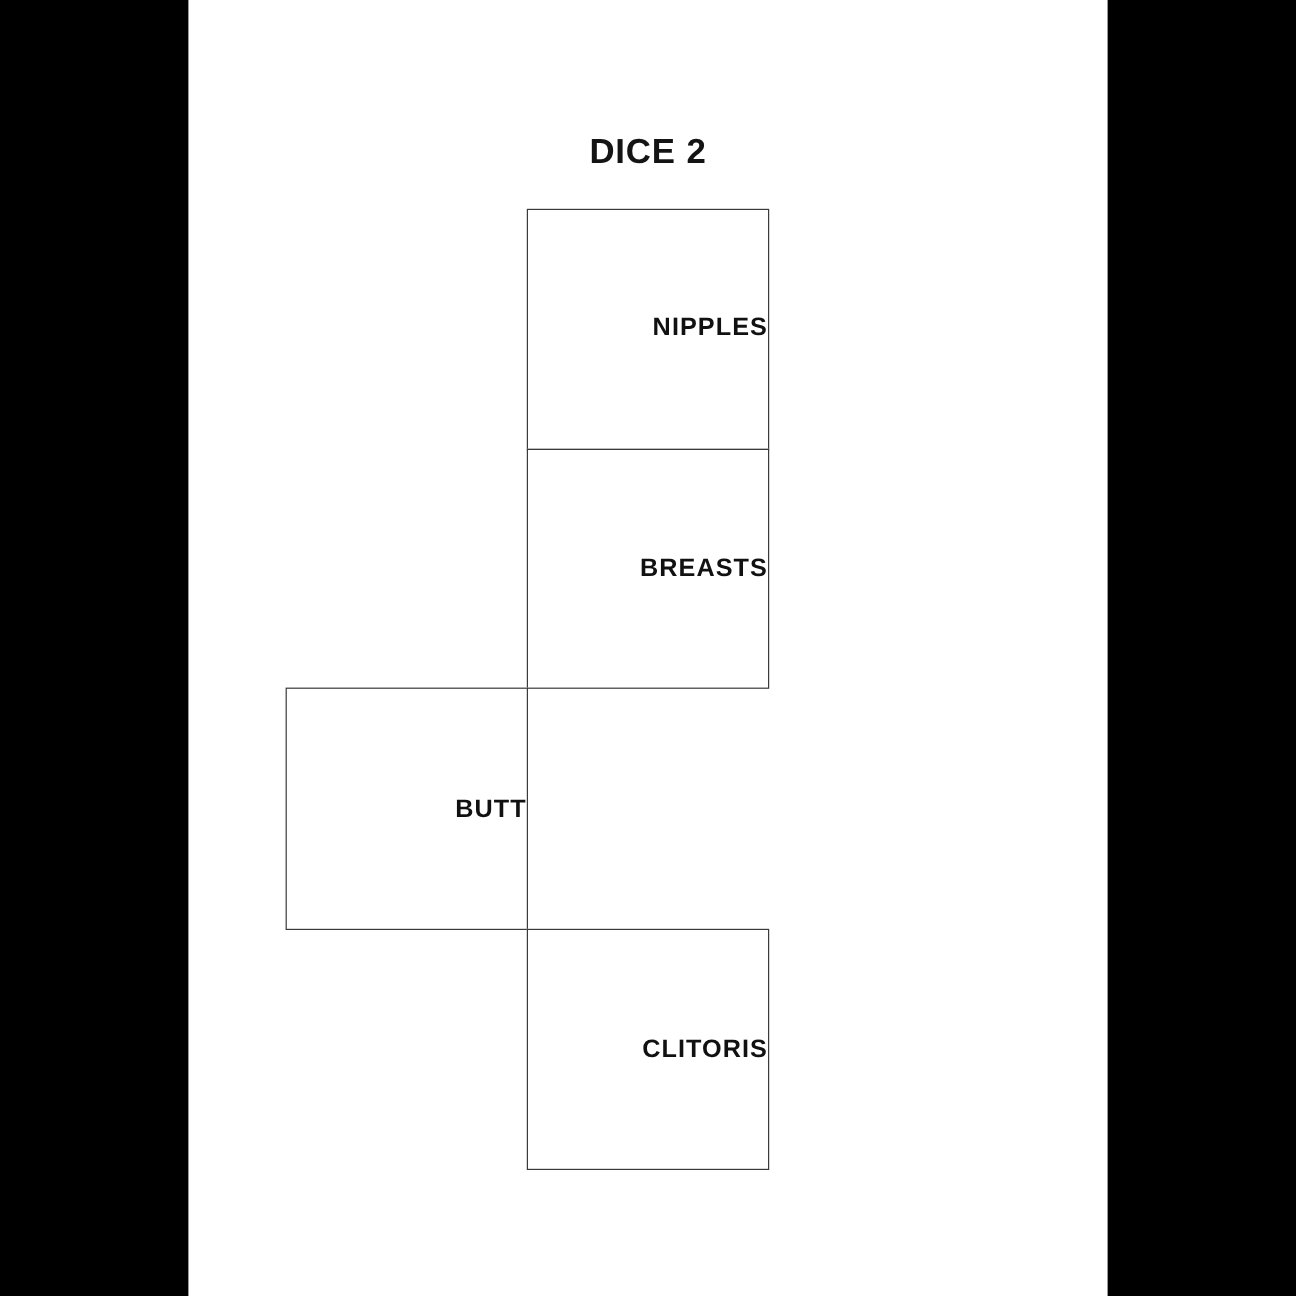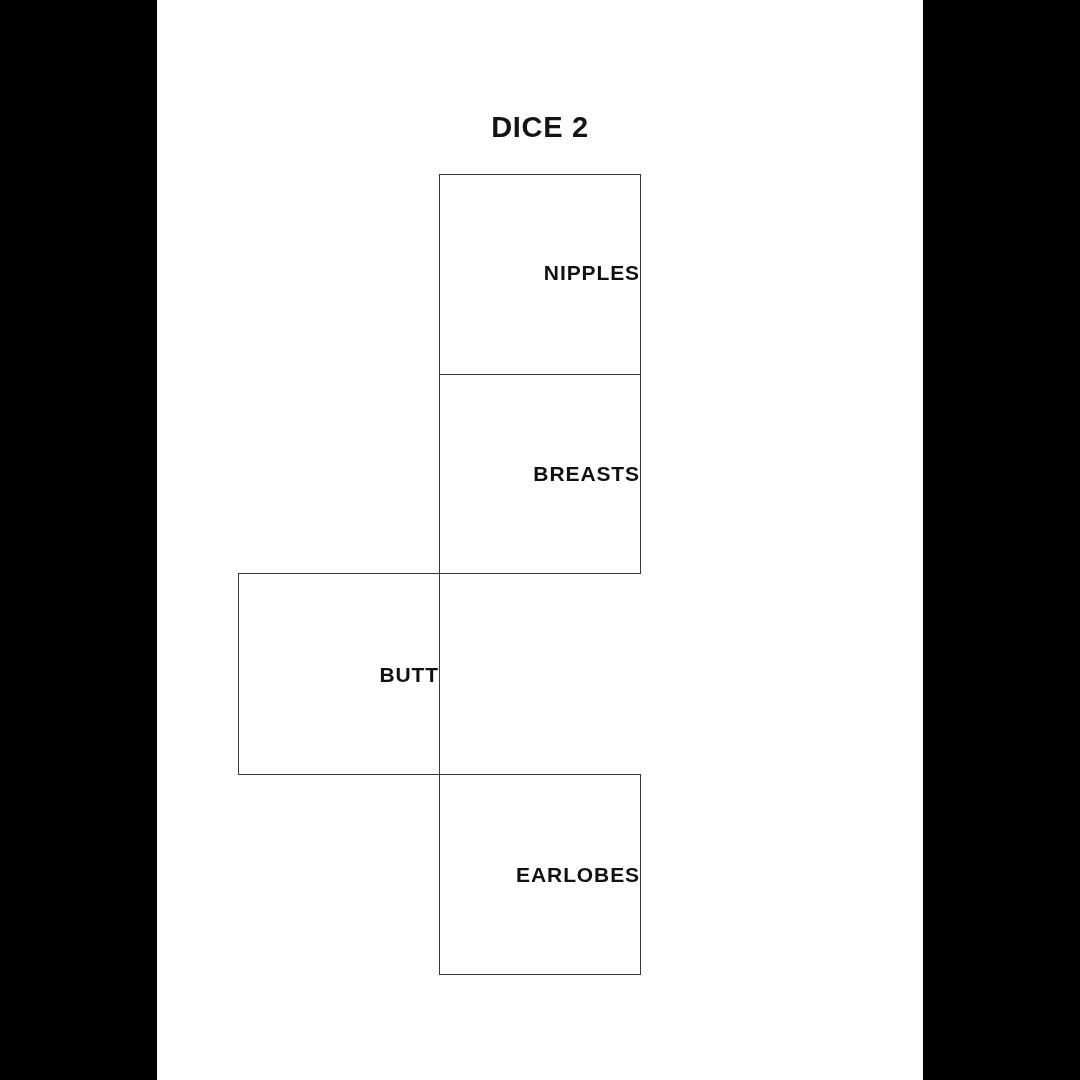"EARLOBES" span.face-label { text: EARLOBES -> CLITORIS }
